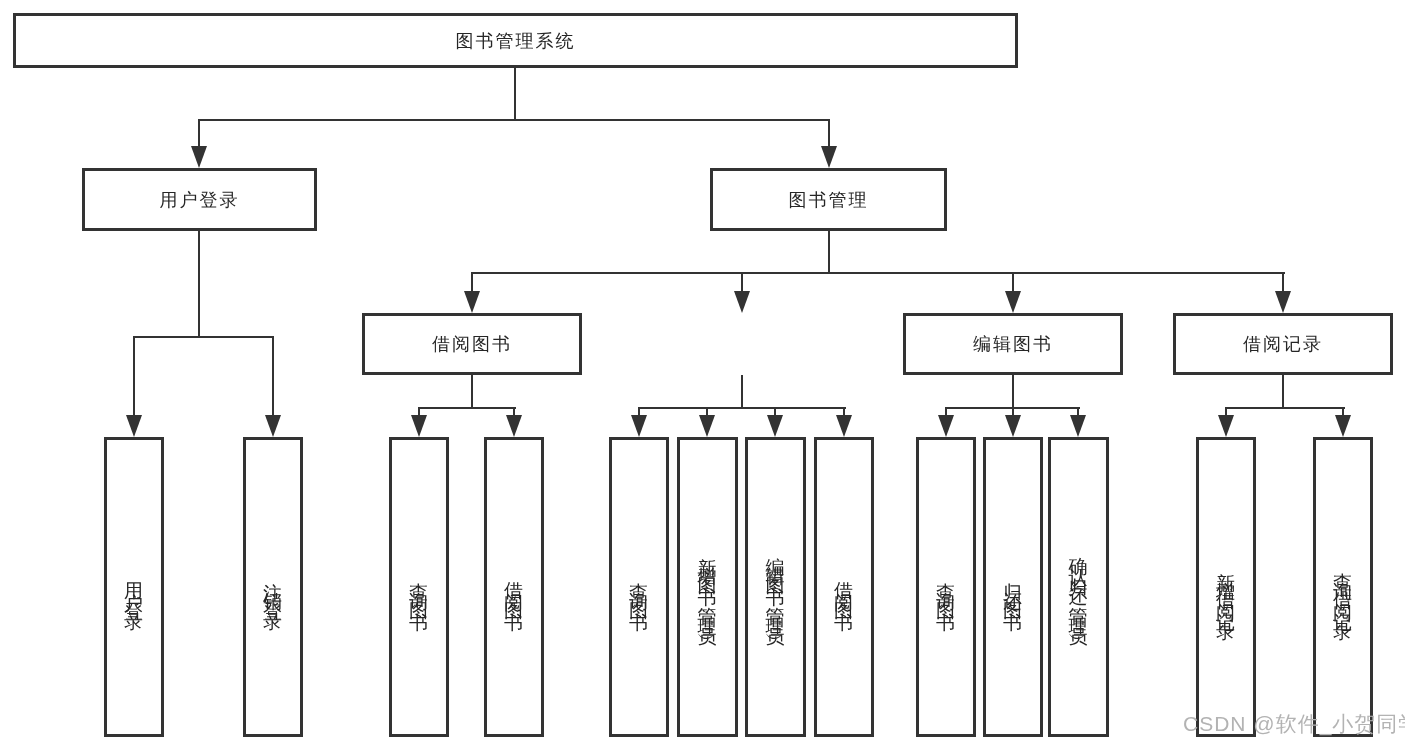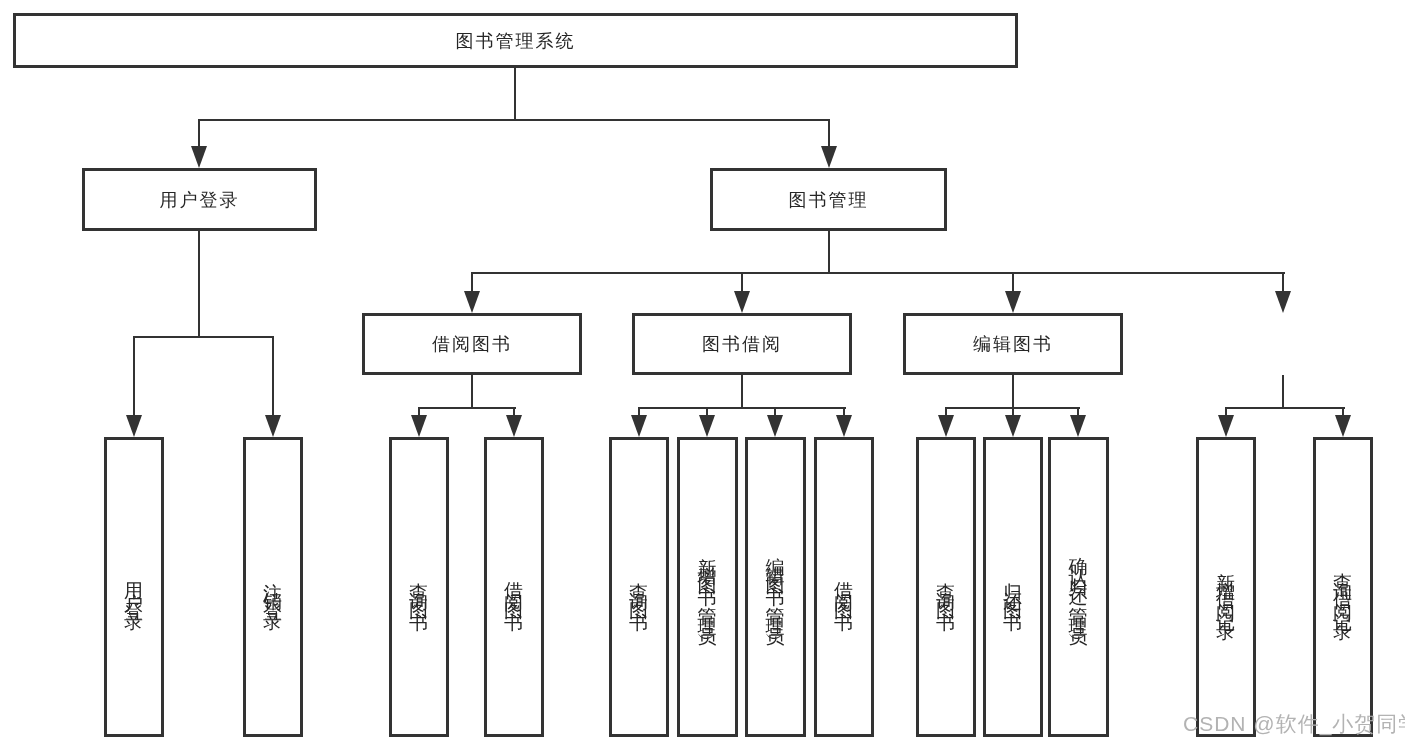"图书借阅" div.box { html: <div> <span>图书借阅</span> </div> -> none }
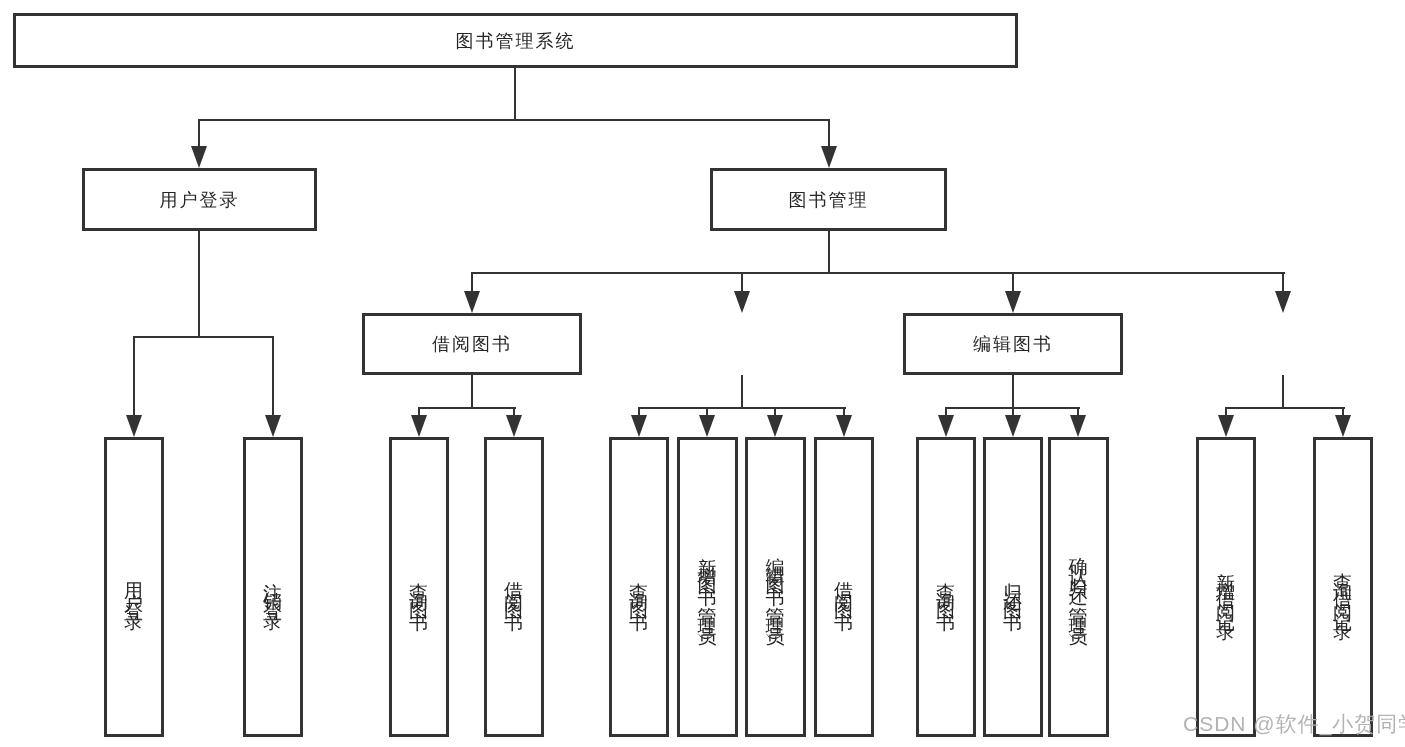"借阅记录" div.box { html: none -> <div> <span>借阅记录</span> </div> }
